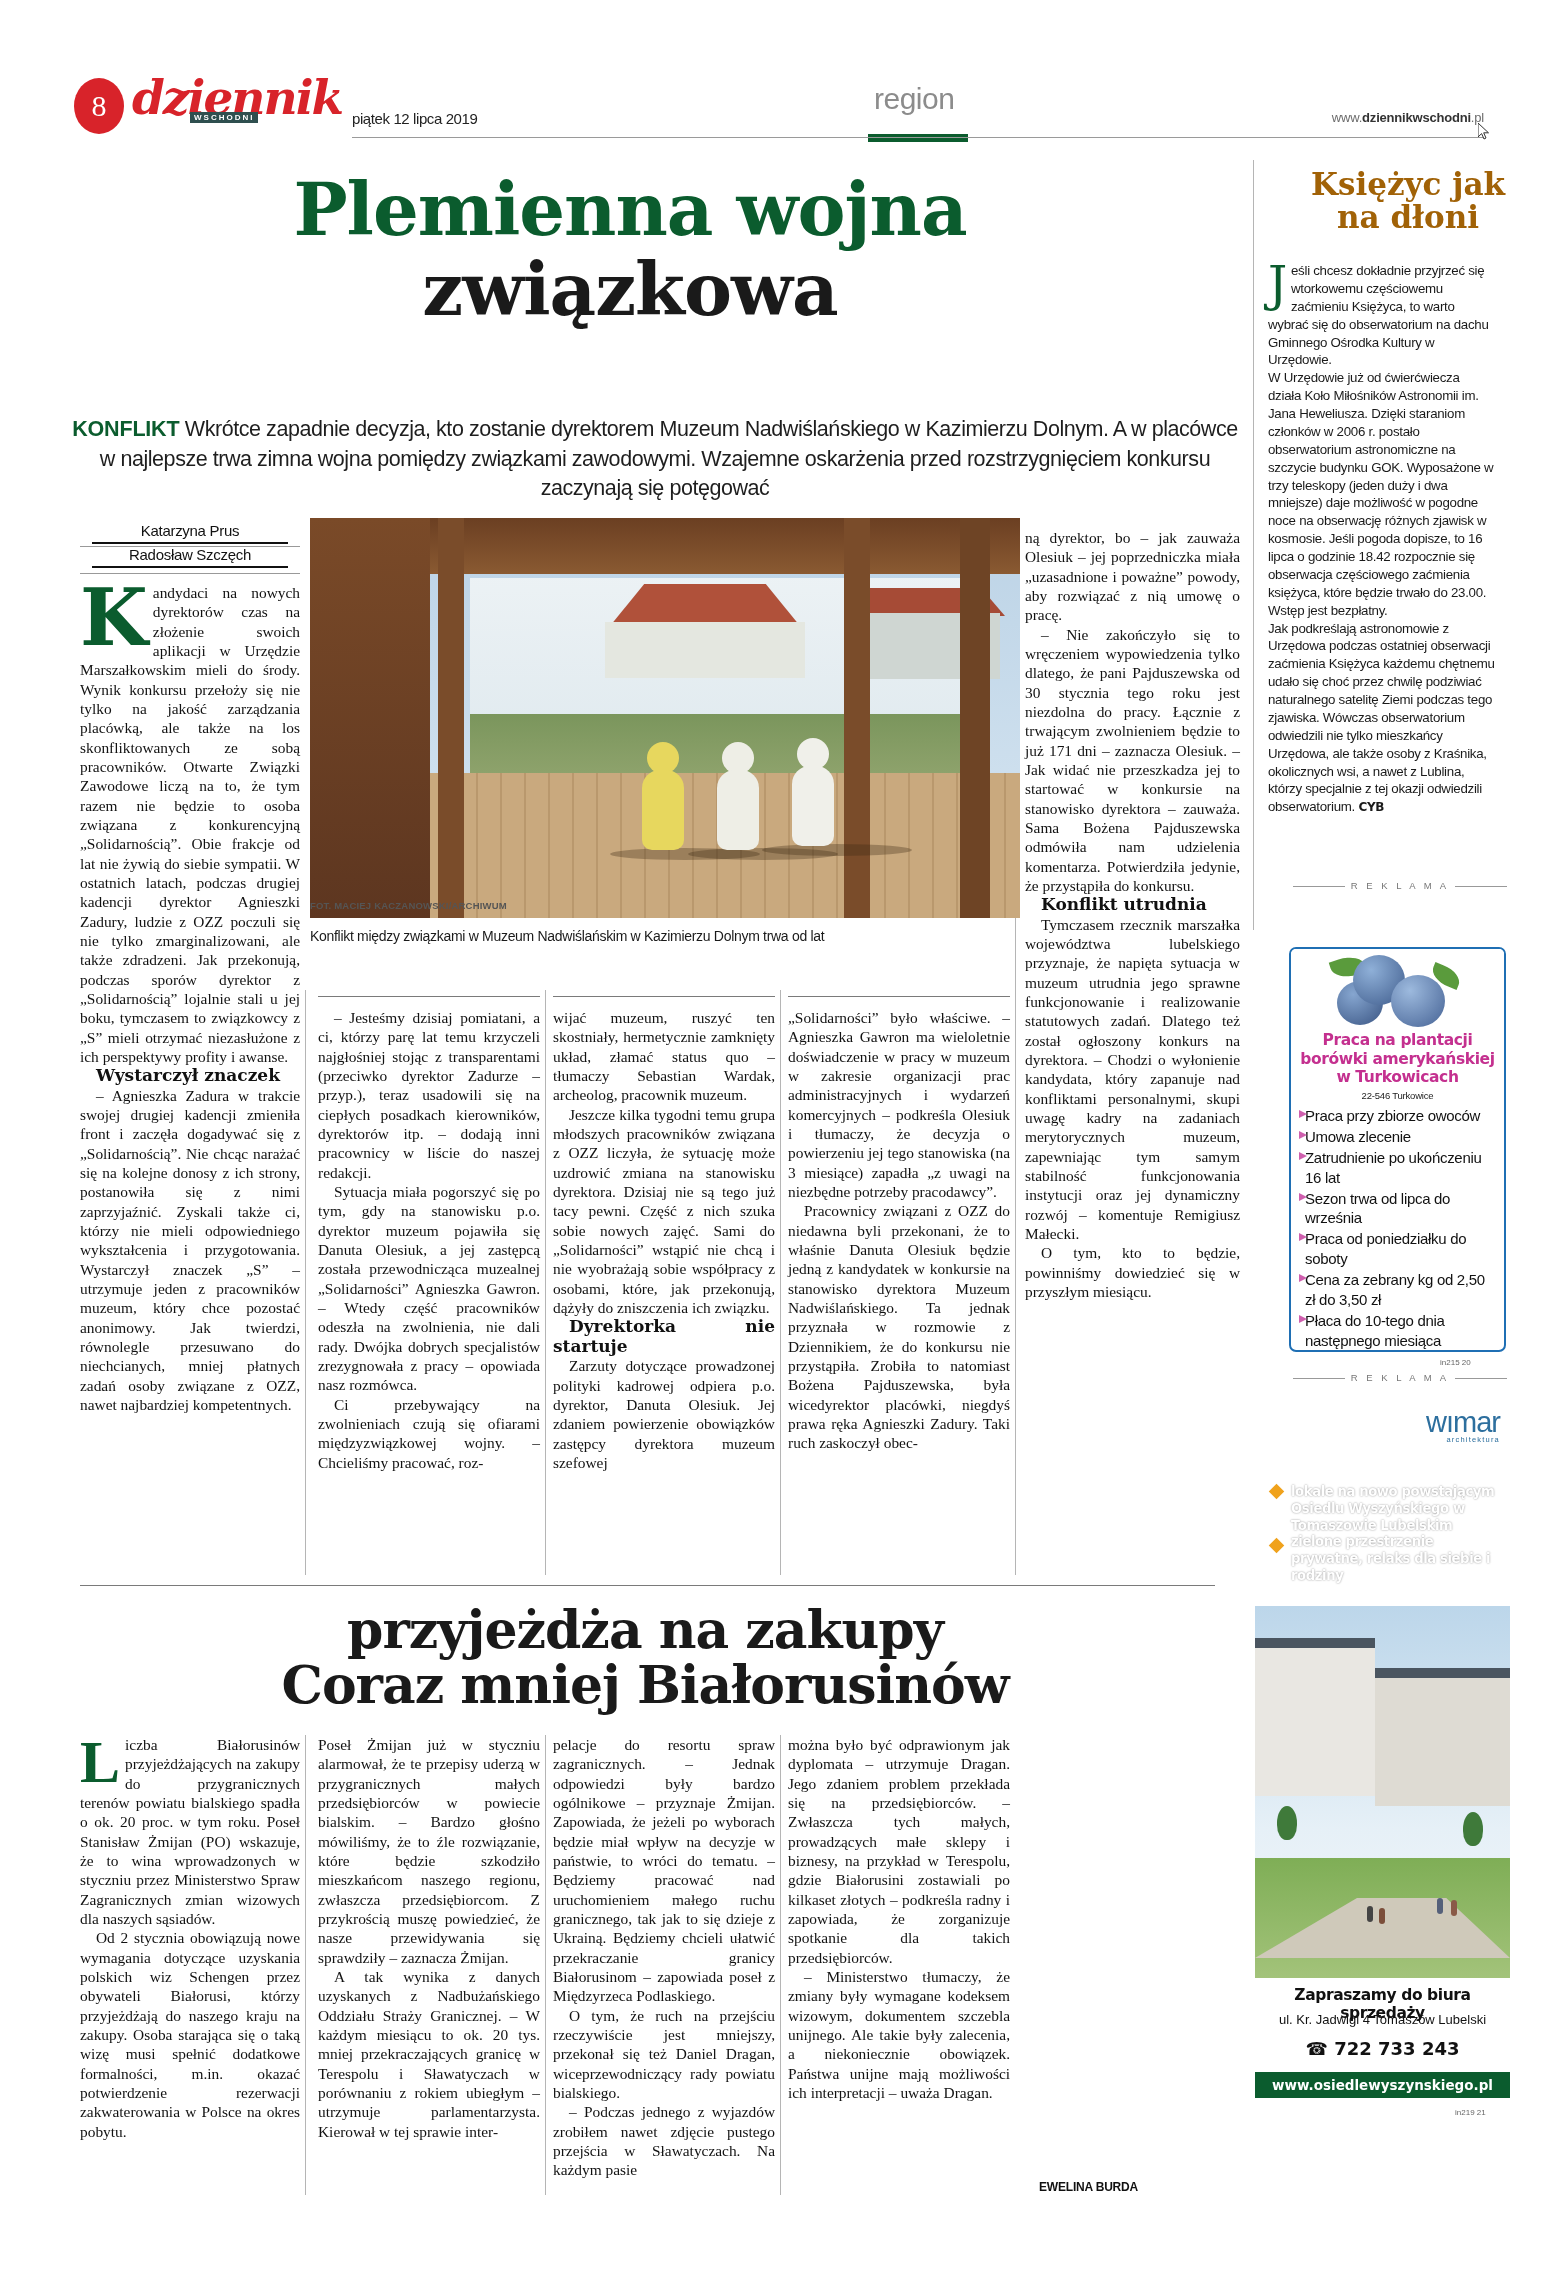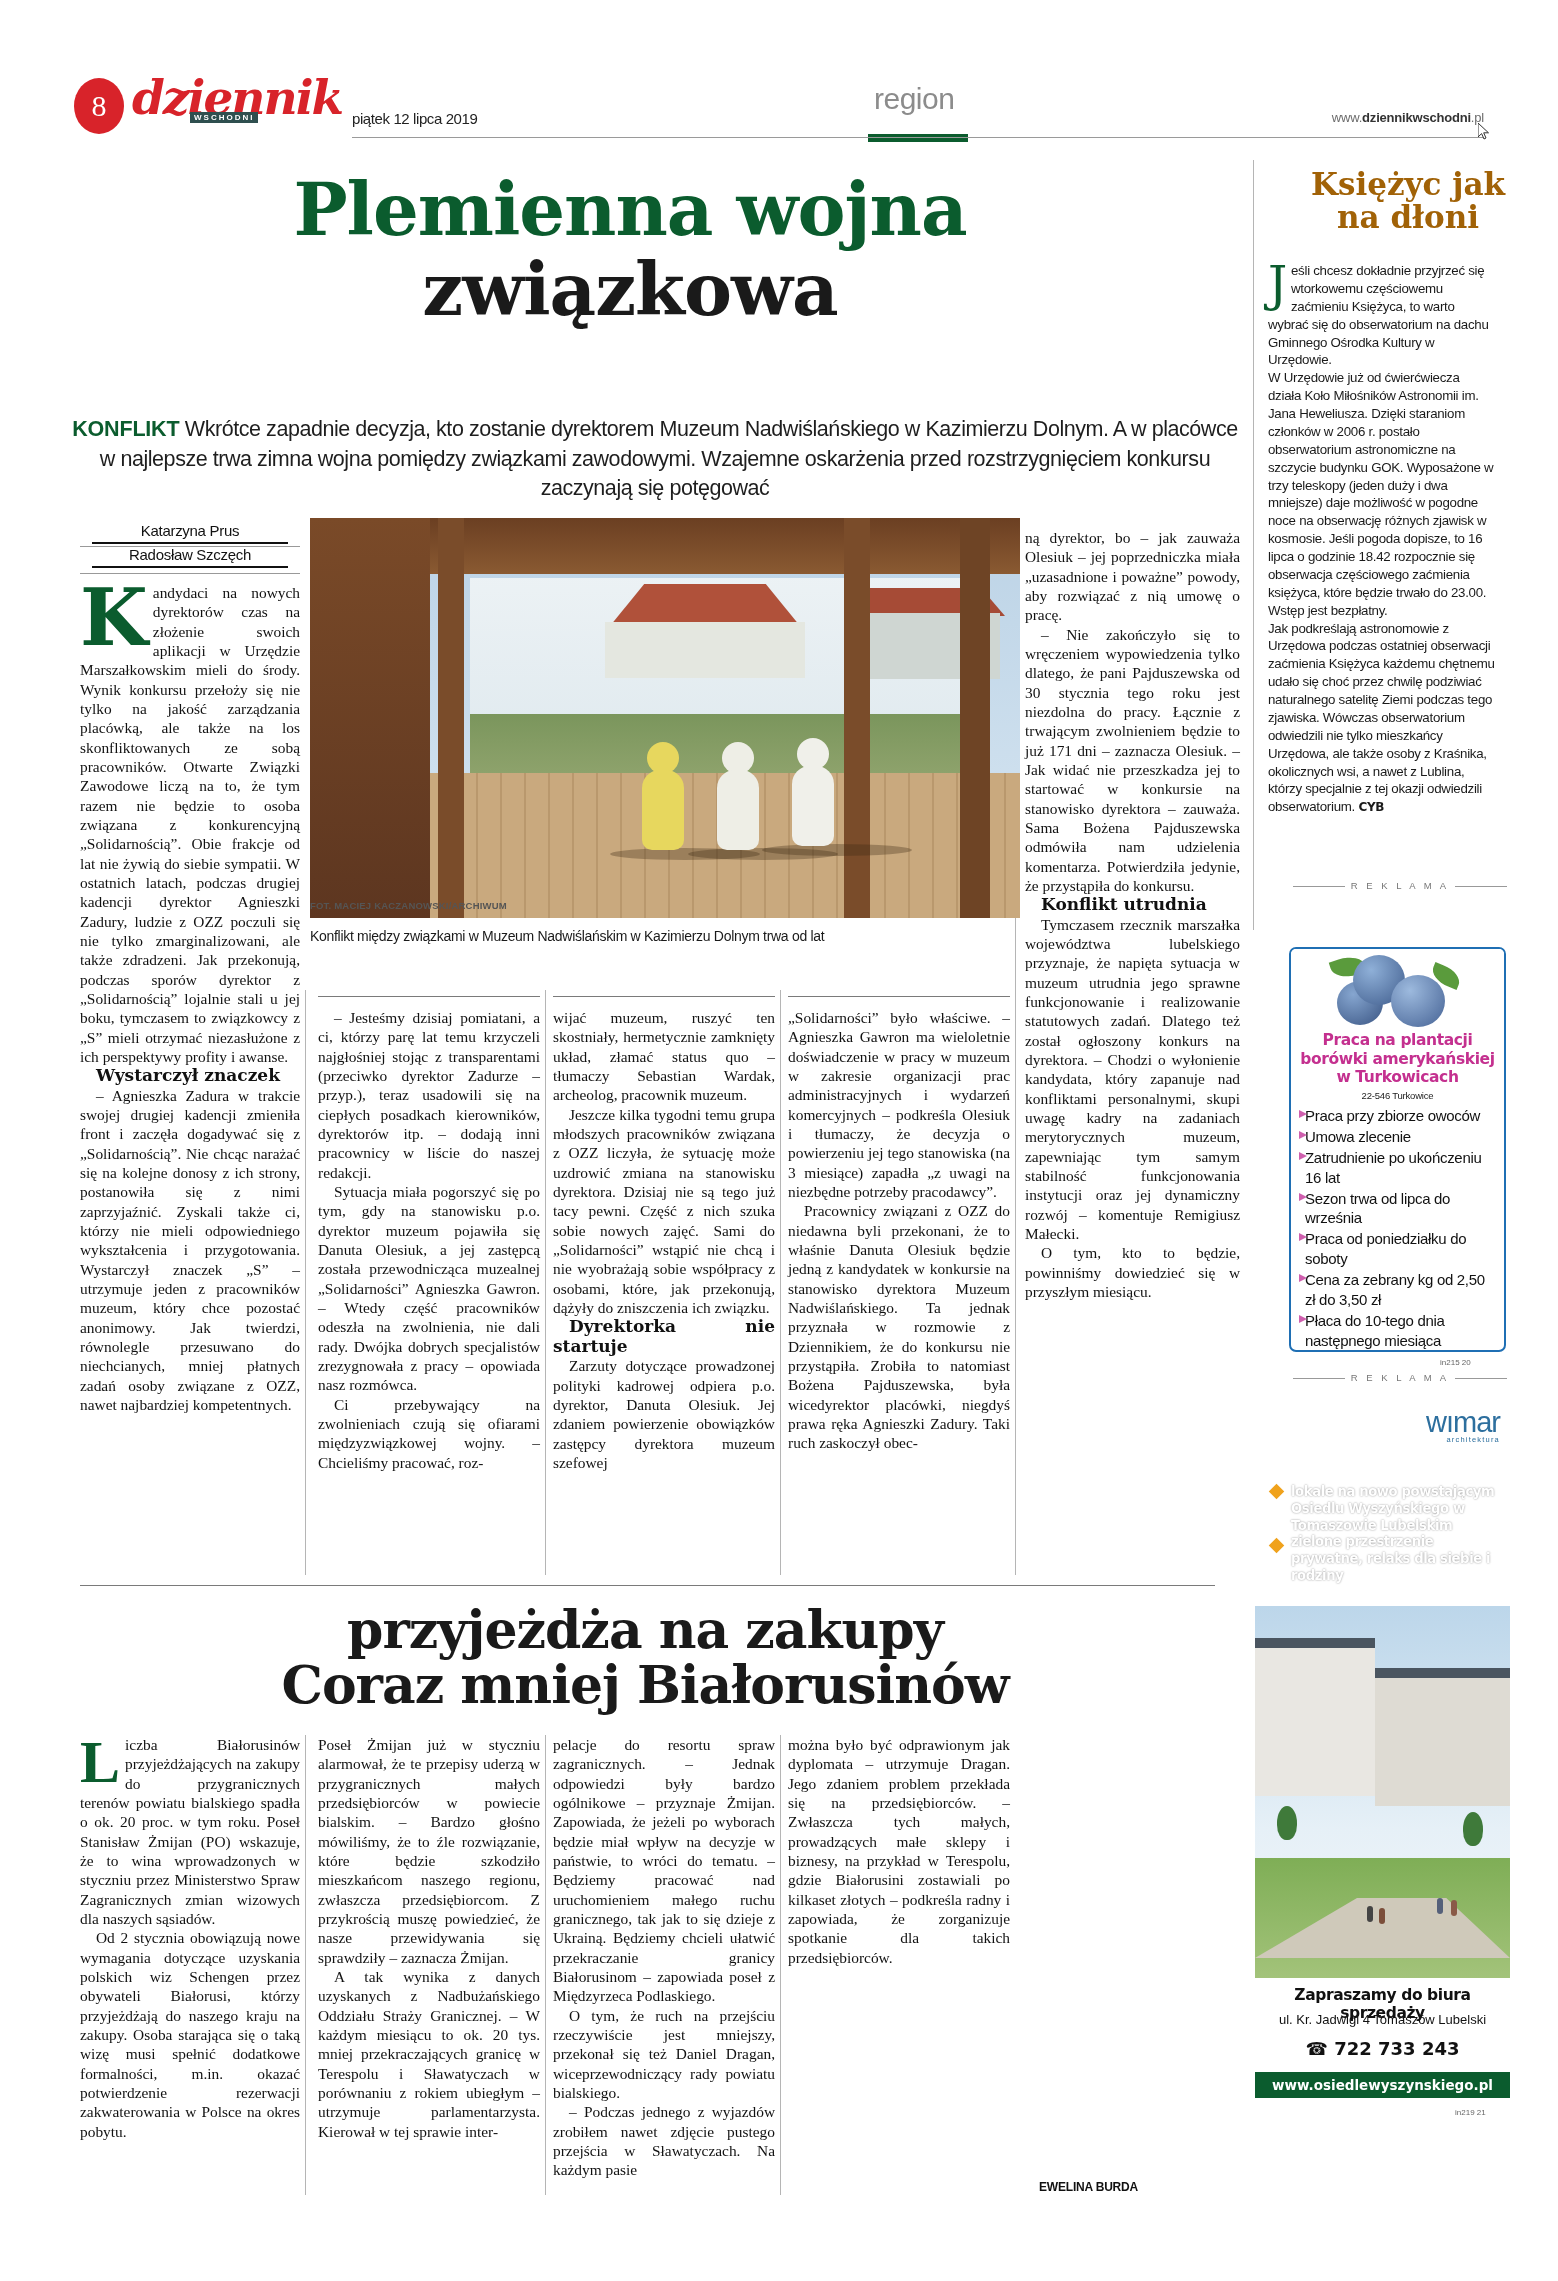"– Ministerstwo tłumaczy, że zmiany" p { html: none -> <p>– Ministerstwo tłumaczy, że zmiany były wymagane kodeksem wizowym, dokumentem szczebla unijnego. Ale takie były zalecenia, a niekoniecznie obowiązek. Państwa unijne mają możliwości ich interpretacji – uważa Dragan.</p> }
